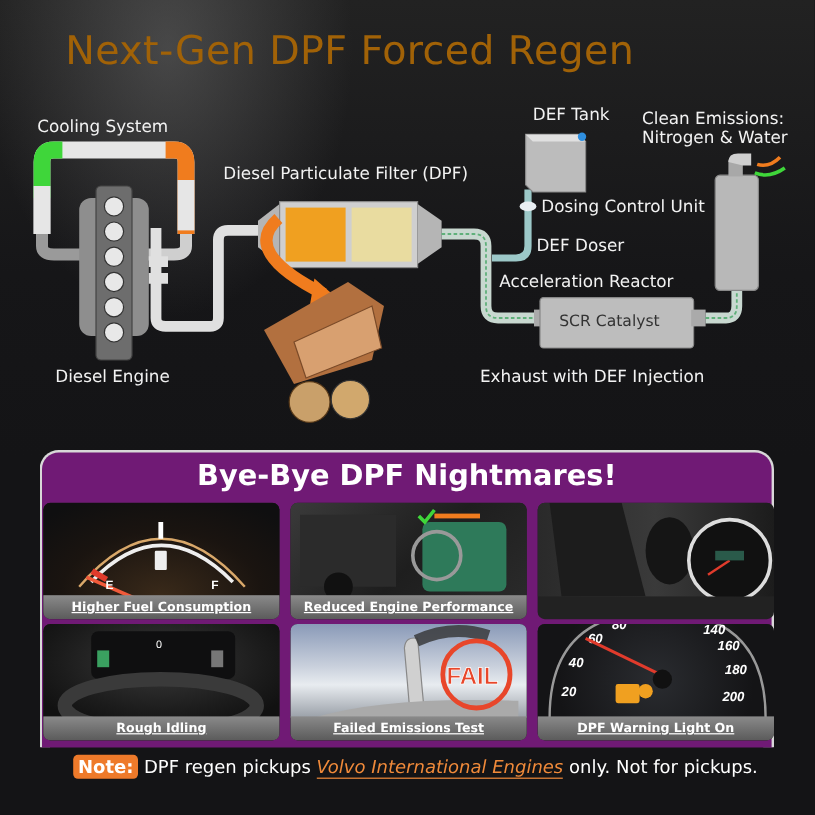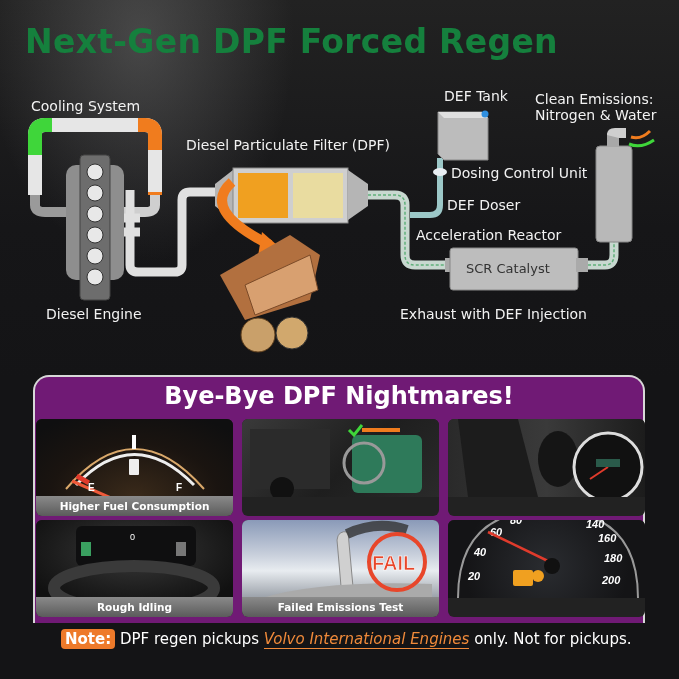"Next-Gen DPF Forced Regen" .title { color: #15803d -> #a16207; font-weight: bold -> normal }
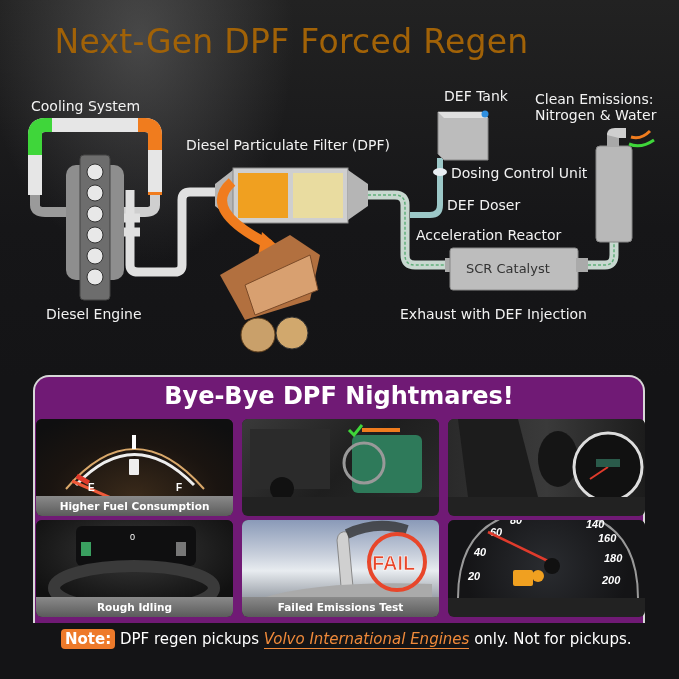"Higher Fuel Consumption" .card .cap { text-decoration: none -> underline }
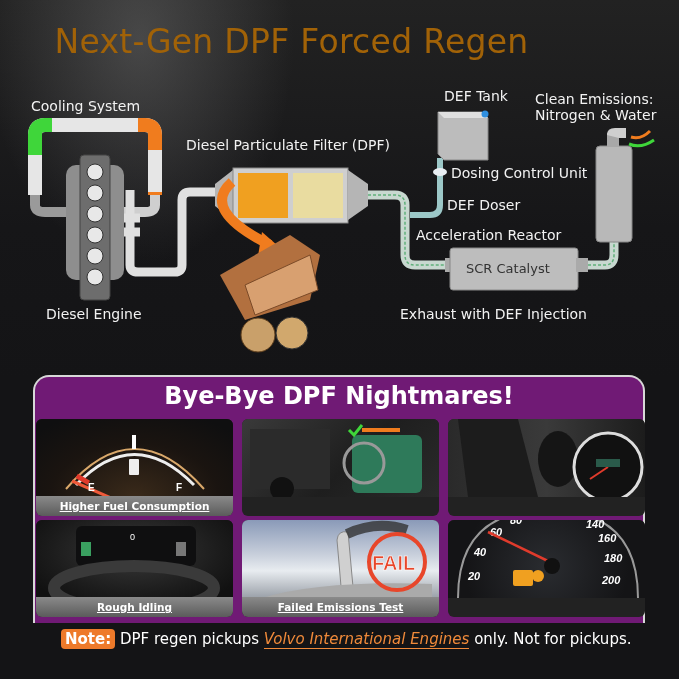"Reduced Engine Performance" div.cap { html: none -> <div>Reduced Engine Performance</div> }
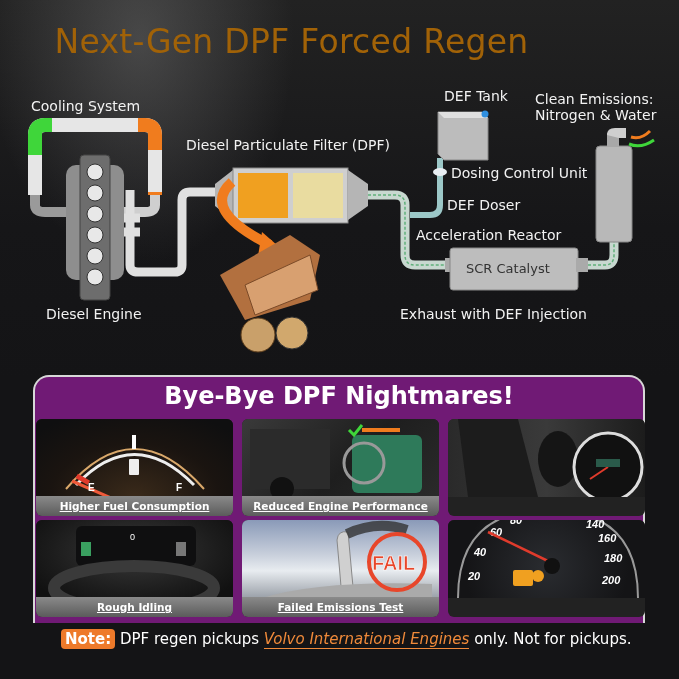"DPF Warning Light On" div.cap { html: none -> <div>DPF Warning Light On</div> }
